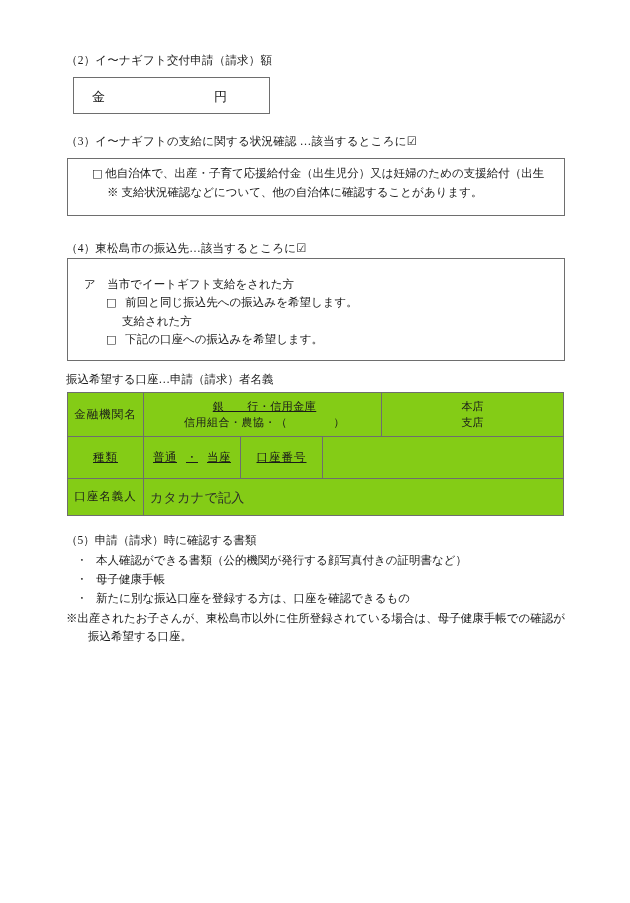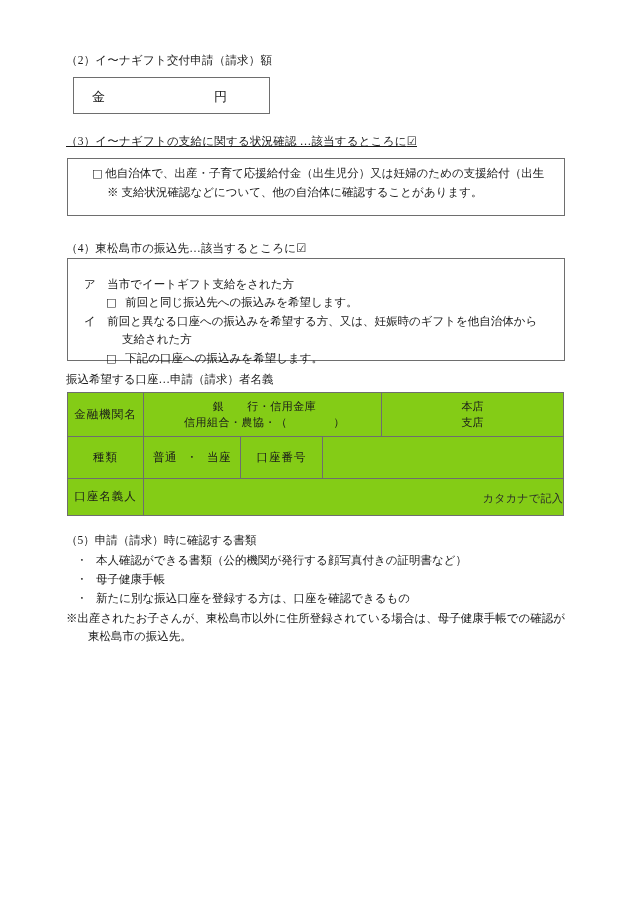"（3）イ〜ナギフトの支給に関する状況確認 …該当するところに☑" div.sec-heading { text-decoration: underline -> none }
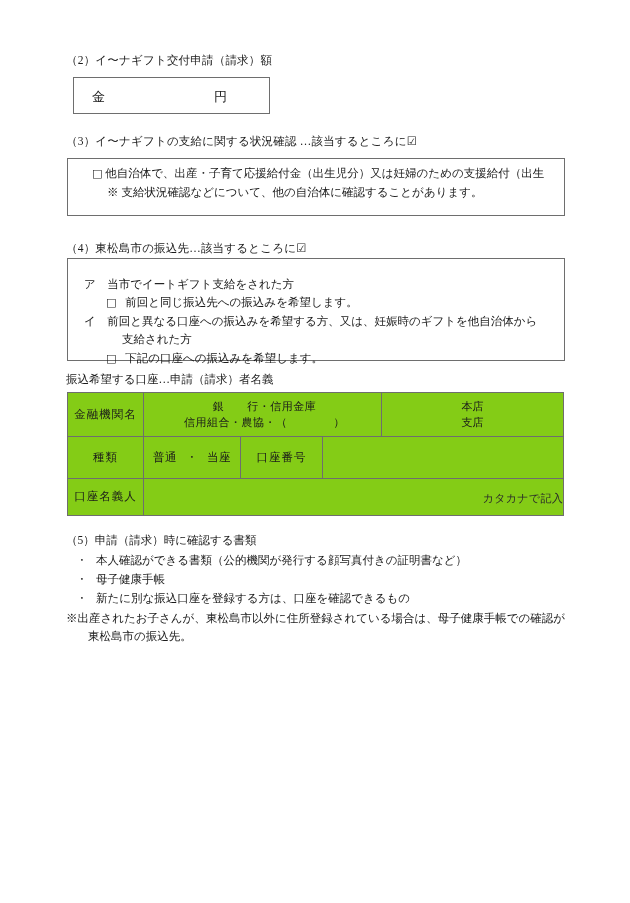"イ 前回と異なる口座への振込みを希望する方、又は、妊娠時のギフトを他自治体から" div.line { html: <div>イ 前回と異なる口座への振込みを希望する方、又は、妊娠時のギフトを他自治体から</div> -> none }
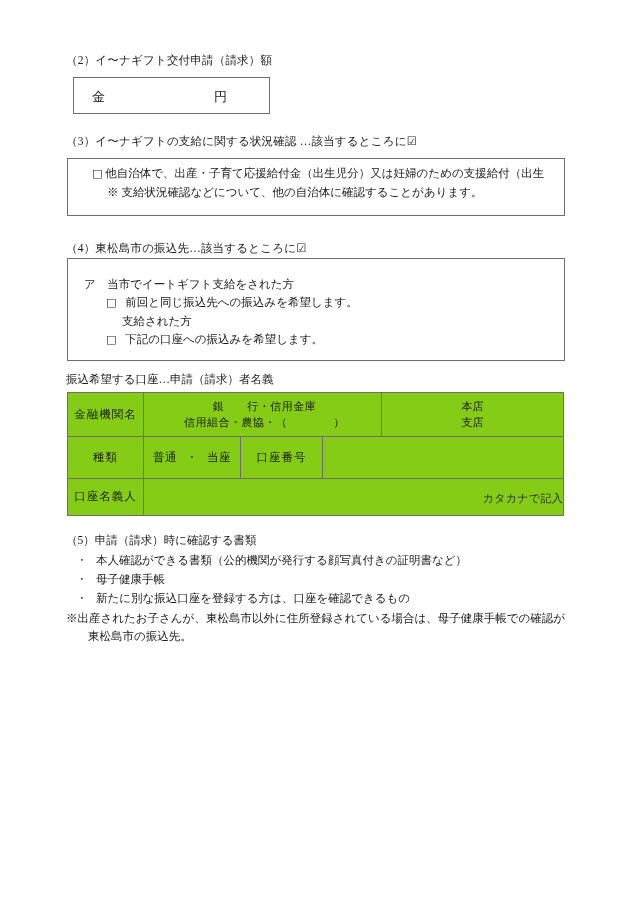"銀 行・信用金庫" .bank-kind-lines .kl1 { text-decoration: none -> underline }
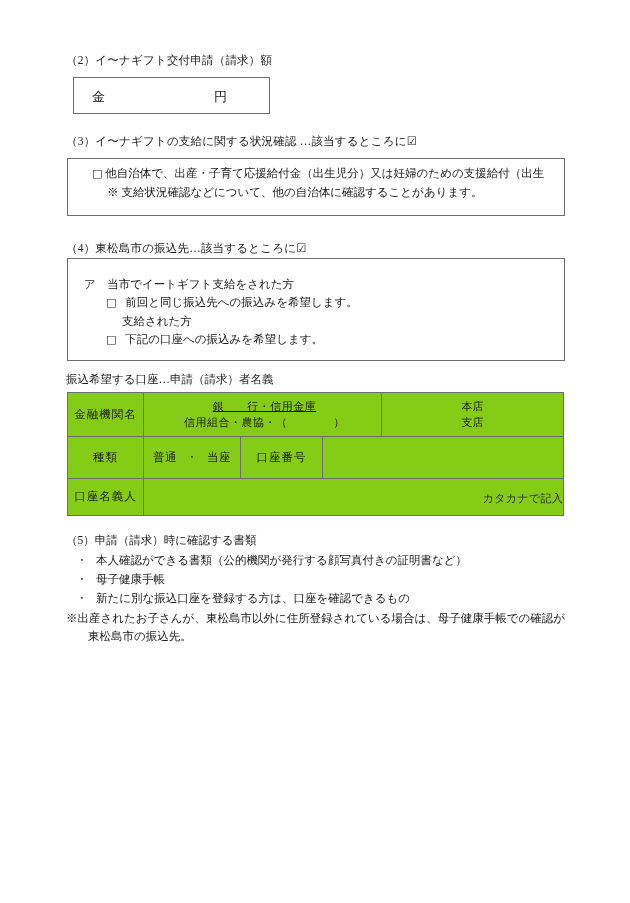"種類" .r2 { text-decoration: none -> underline }
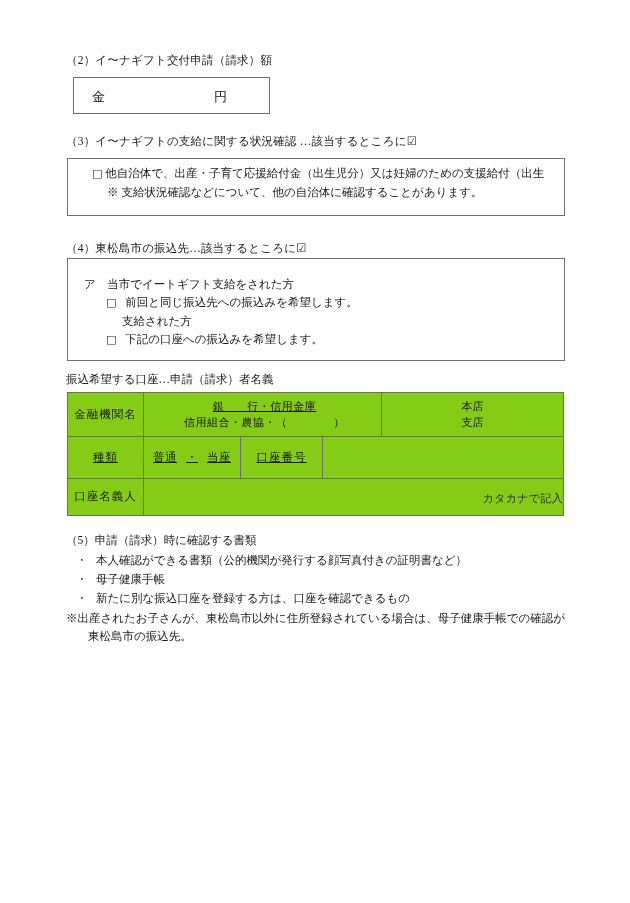"カタカナで記入" .katakana-note { font-size: 11px -> 13px; text-align: right -> left }
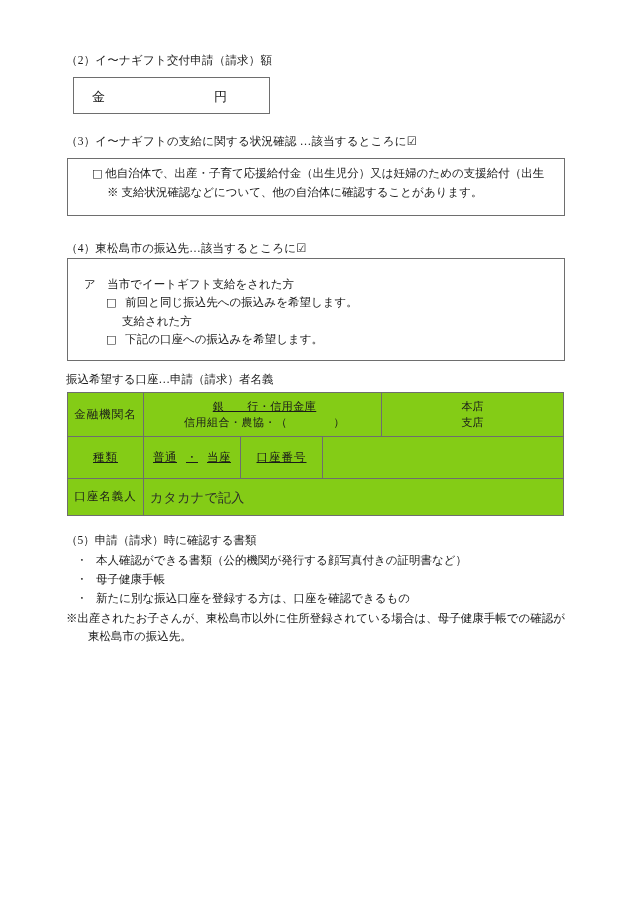"東松島市の振込先。" div.note-line { text: 東松島市の振込先 -> 振込希望する口座 }
